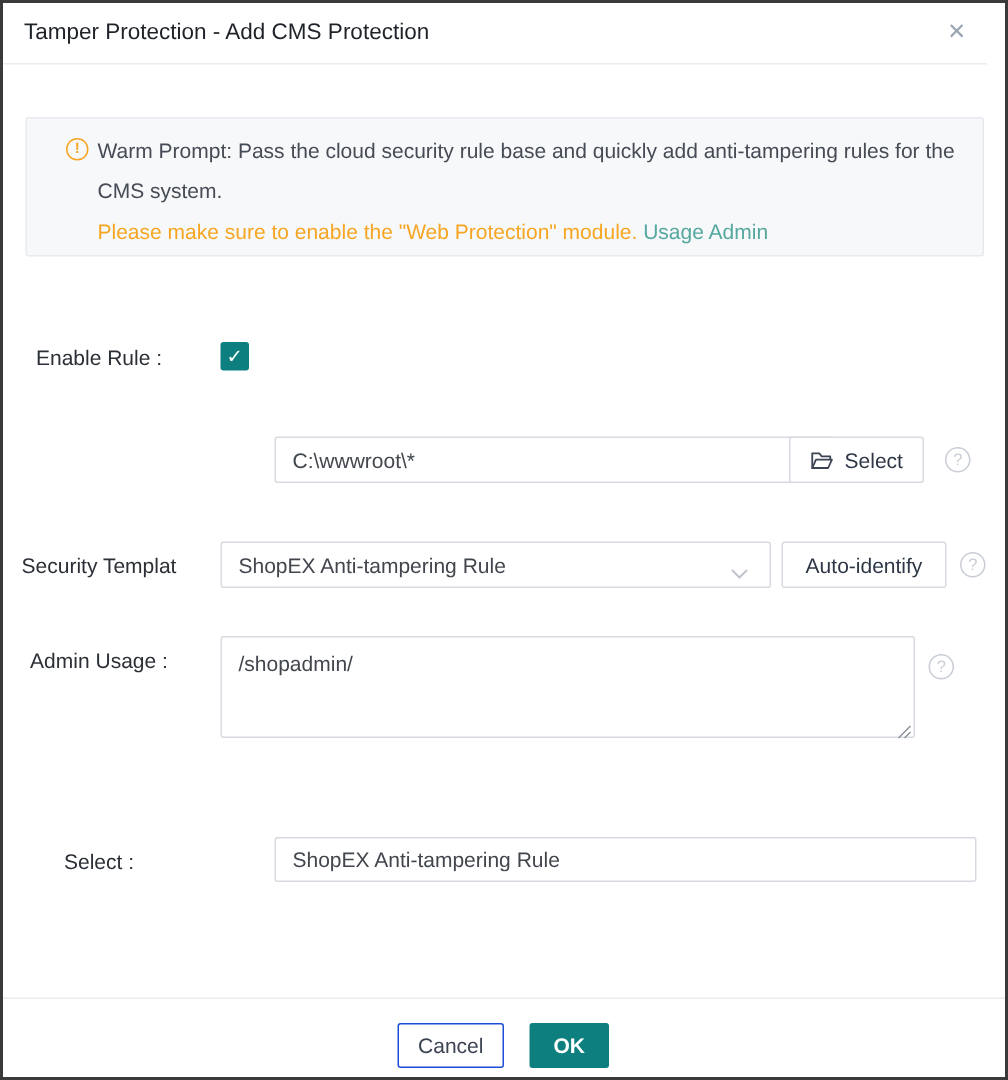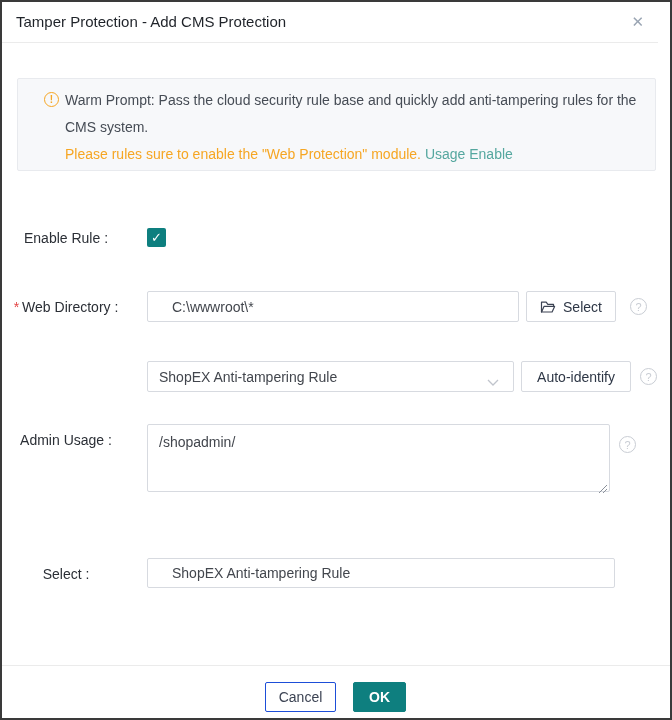"Please rules sure to enable" span.warm-orange { text: rules -> make }
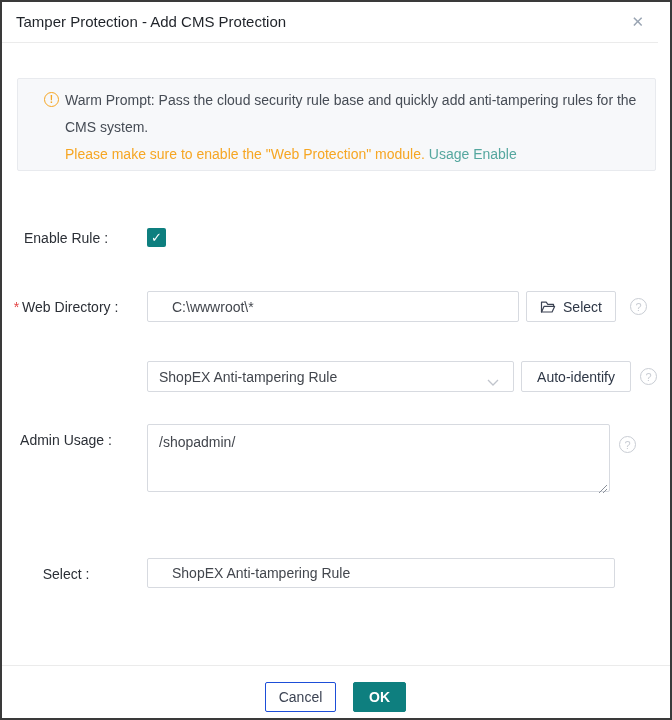"Usage Enable" a.warm-link { text: Enable -> Admin }
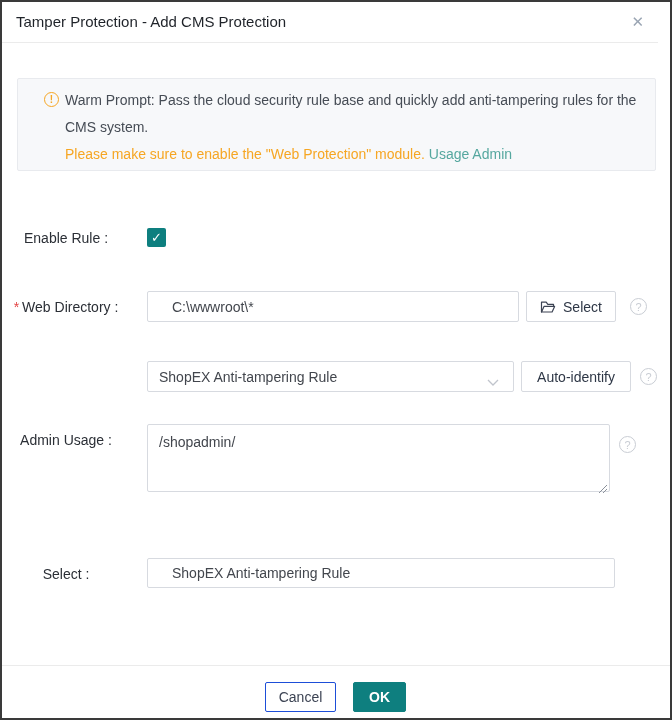"* Web Directory :" div.flabel { html: <div> <span>*</span><span>Web Directory :</span> </div> -> none }
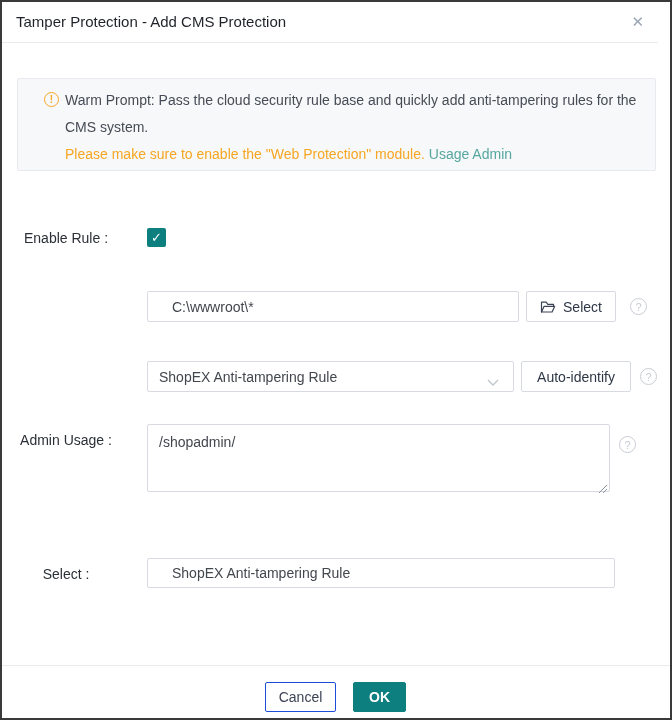"C:\wwwroot\*" input.text { margin-left: none -> 36px; padding: 0 24px -> 0 11px }
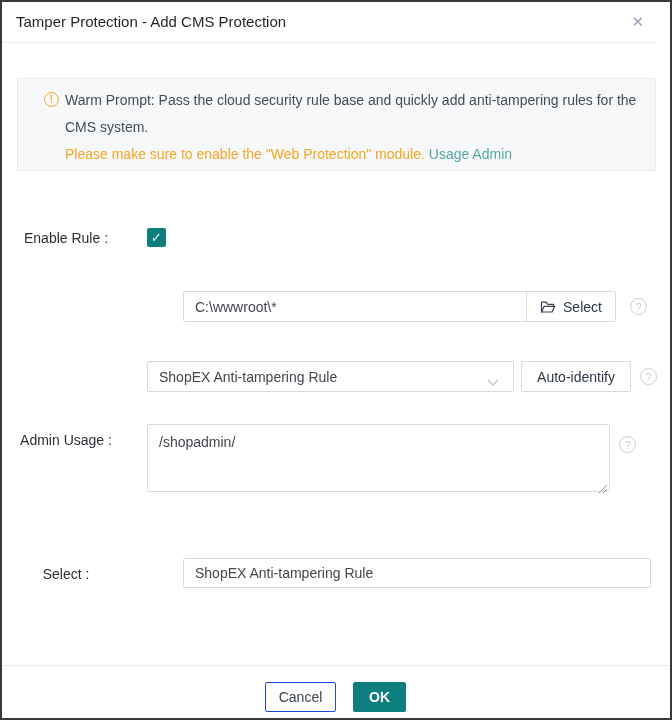"Security Templat" div.flabel { html: none -> <div>Security Templat</div> }
